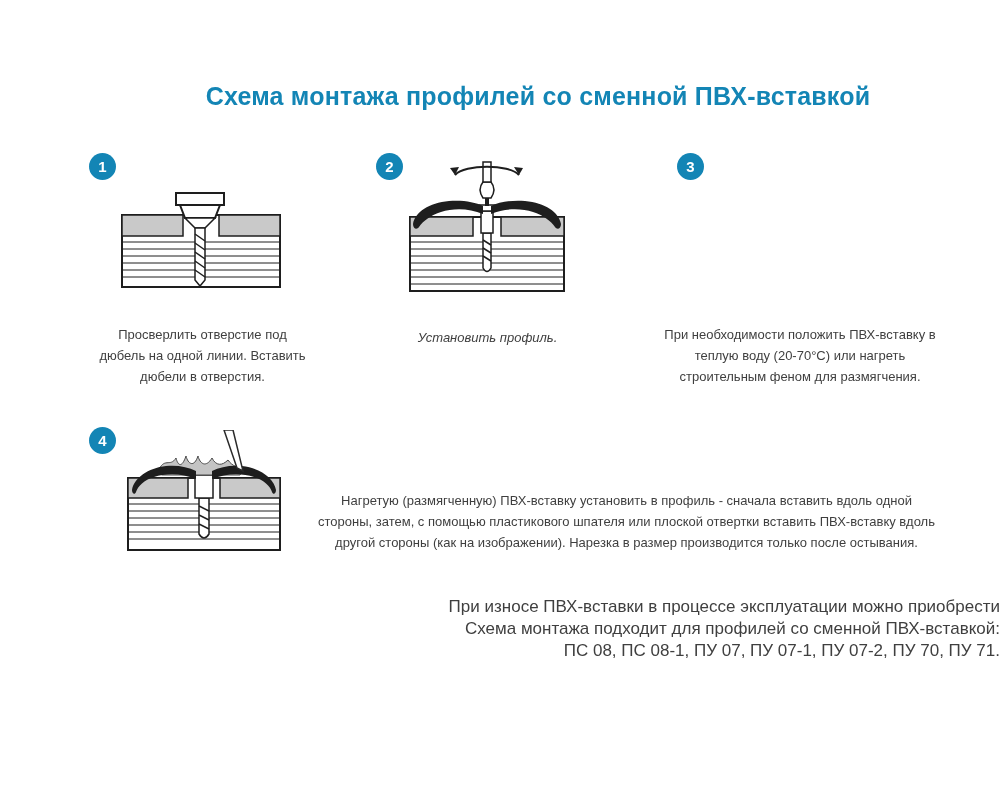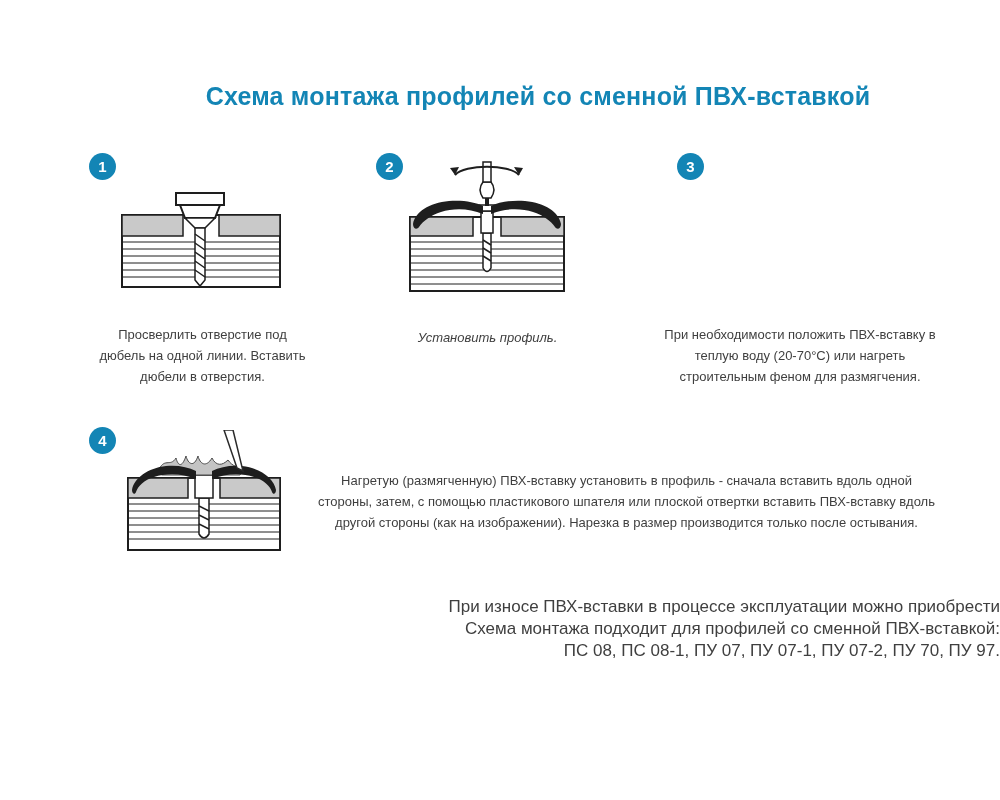"Нагретую (размягченную) ПВХ-вставку" p.cap { top: 470px -> 490px }
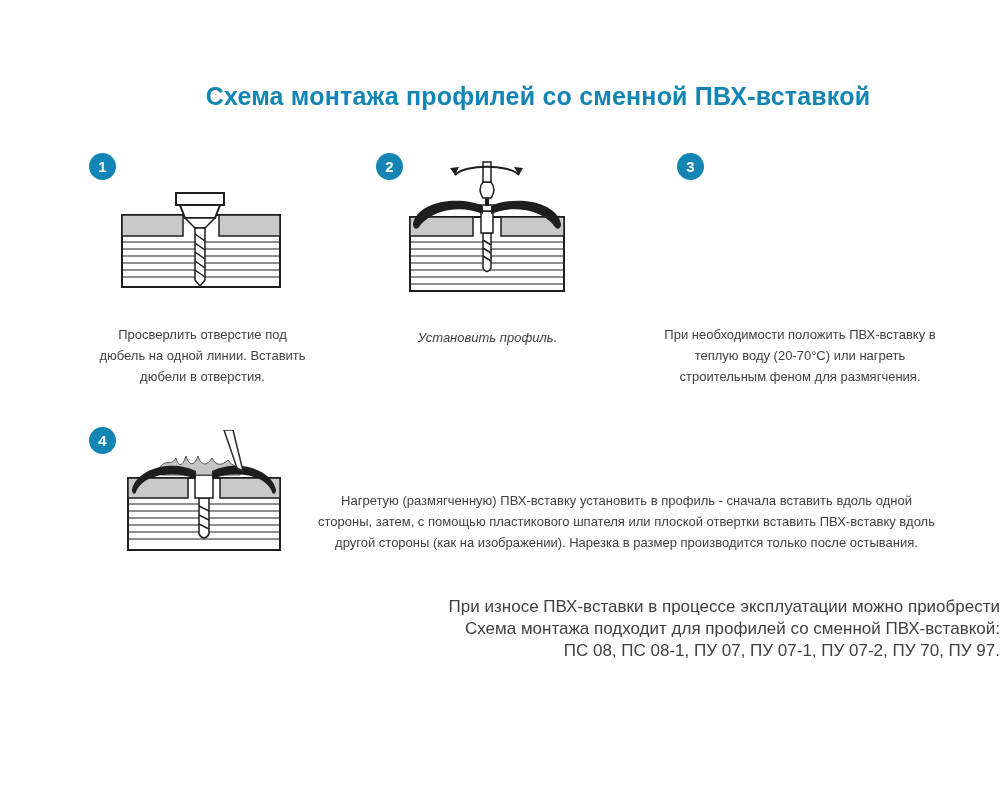"ПС 08, ПС 08-1, ПУ" div { text: 97 -> 71 }
